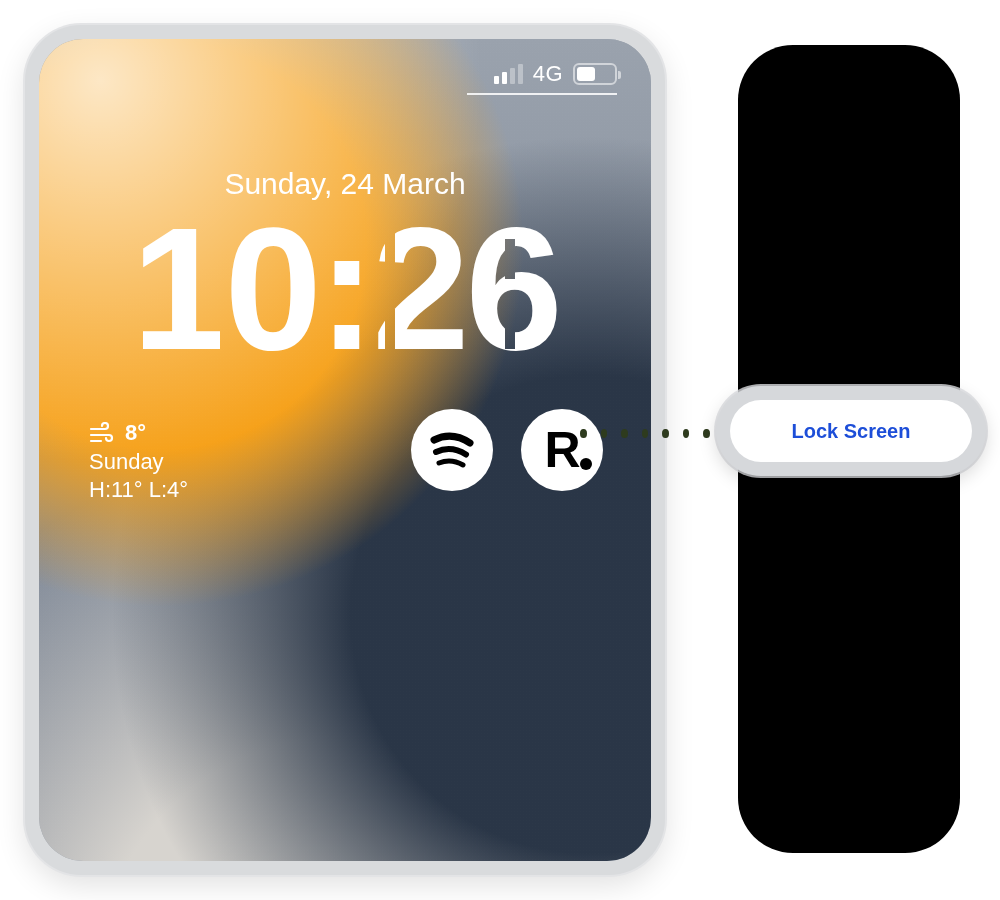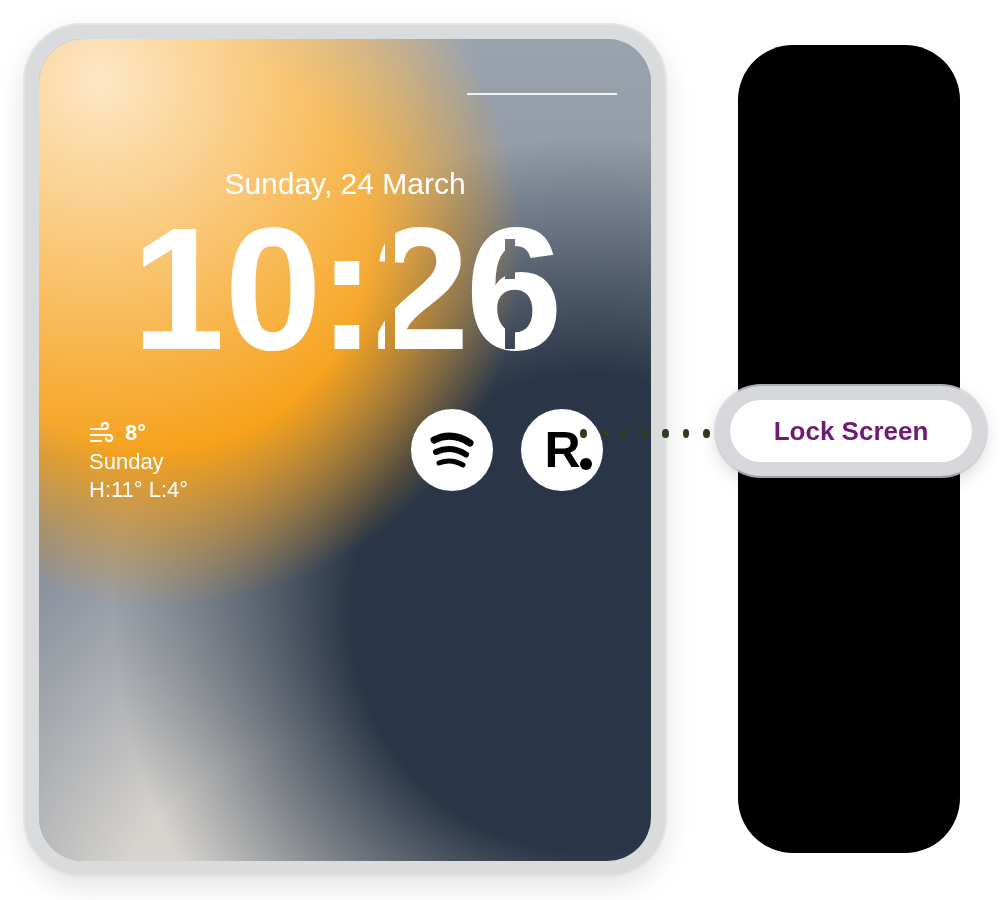"4G" div.status-bar { html: none -> <div> <div> <span></span> <span></span> <span></span> <span></span> </div> <div>4G</div> <div> <div></div> </div> </div> }
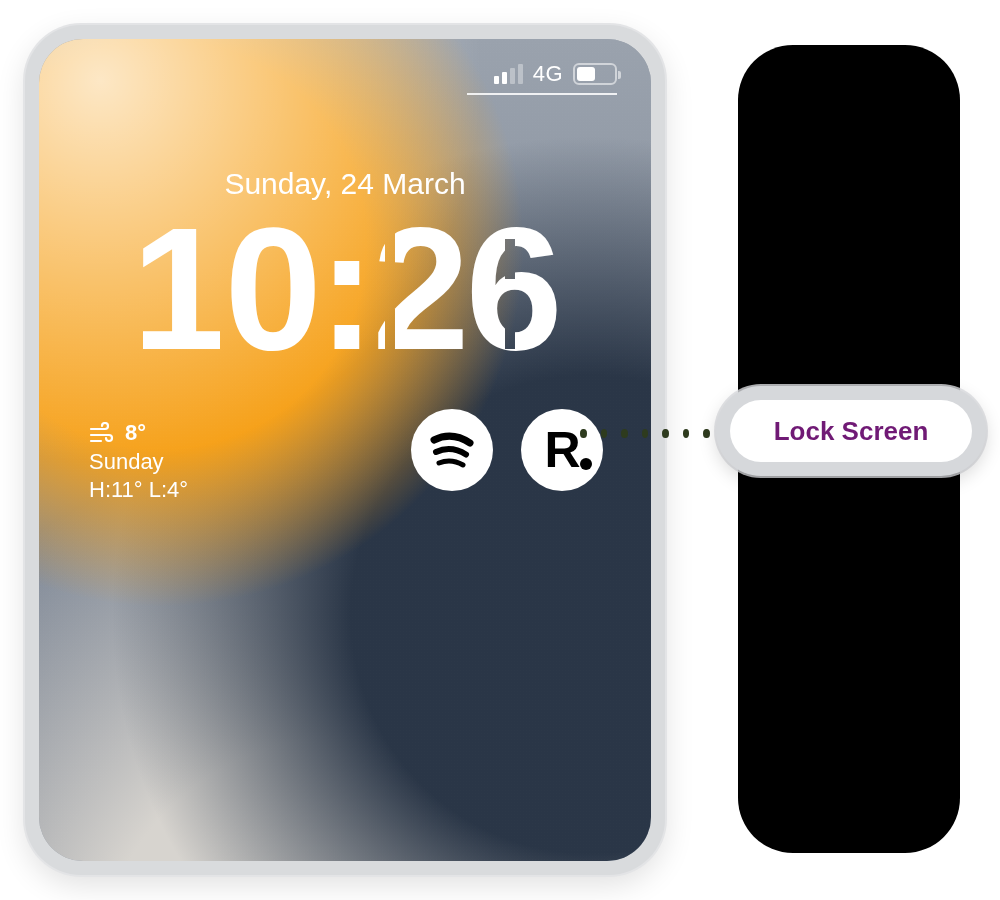"Lock Screen" .callout-pill { color: #701a75 -> #1d4ed8; font-size: 26px -> 20px }
